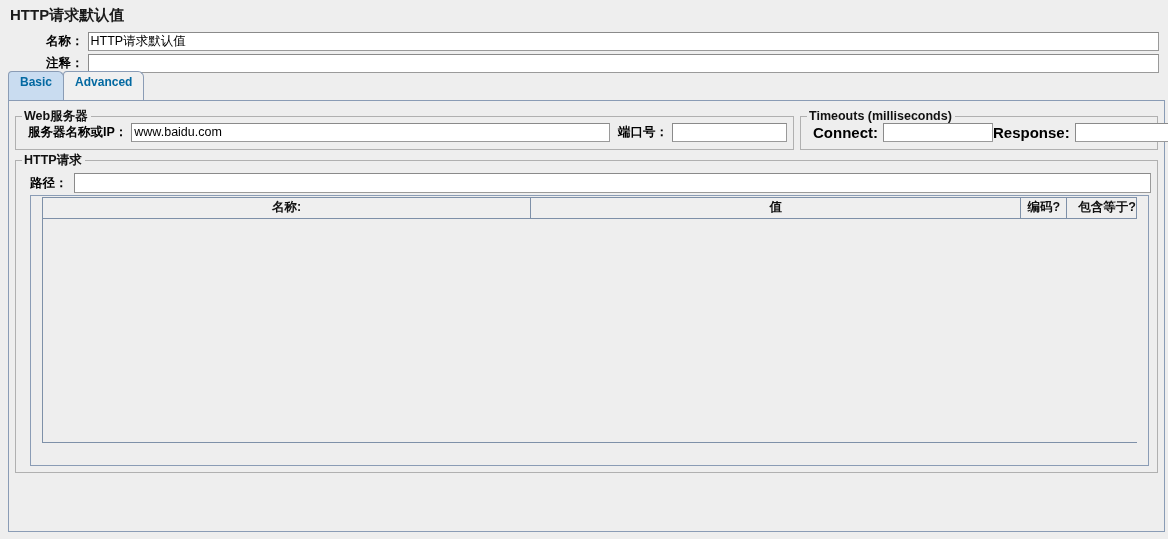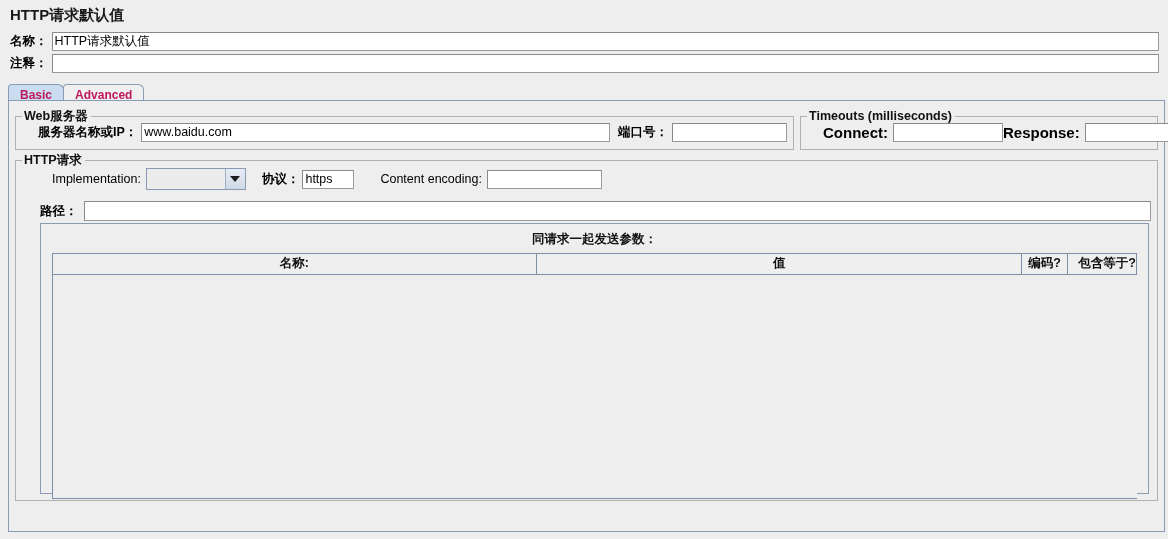"名称：" .field-row .lbl { margin-left: none -> 36px }
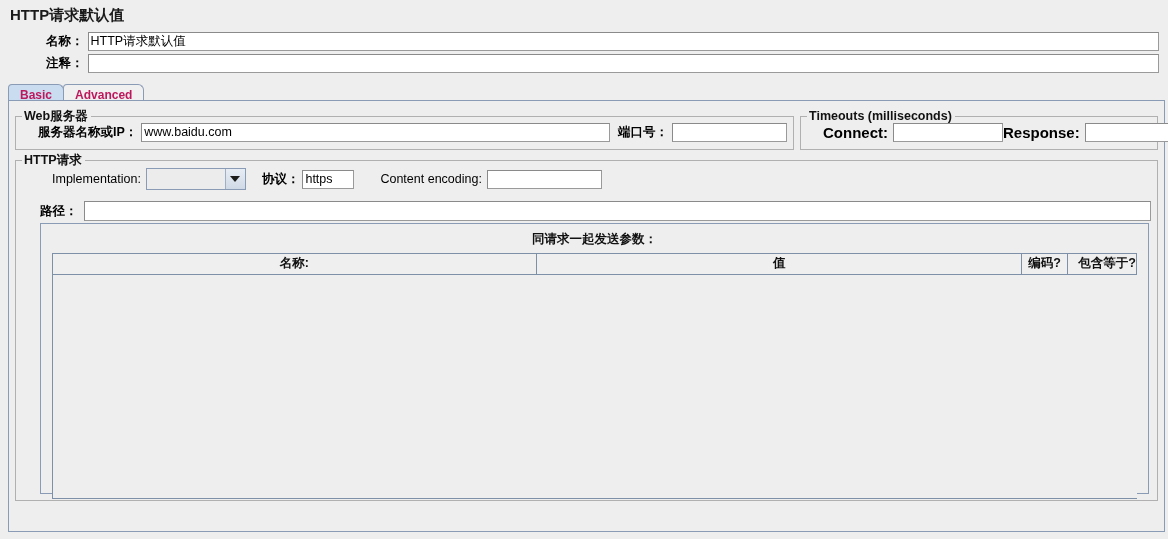"Basic" .tab { color: #be185d -> #0369a1; height: 16px -> 29px }
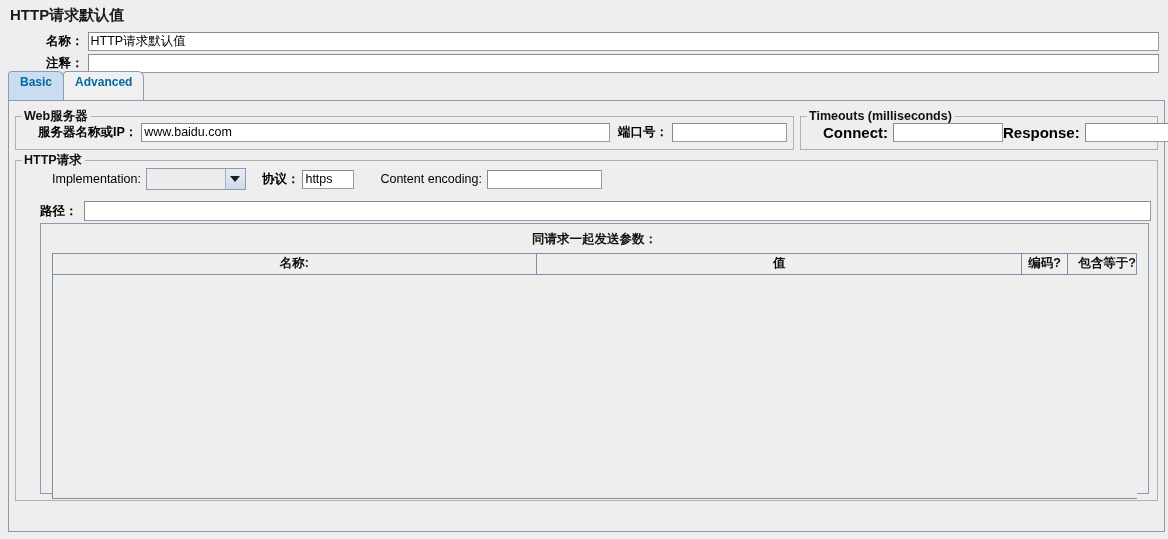"Web服务器" .group { padding: 4px 6px 6px 22px -> 4px 6px 6px 12px }
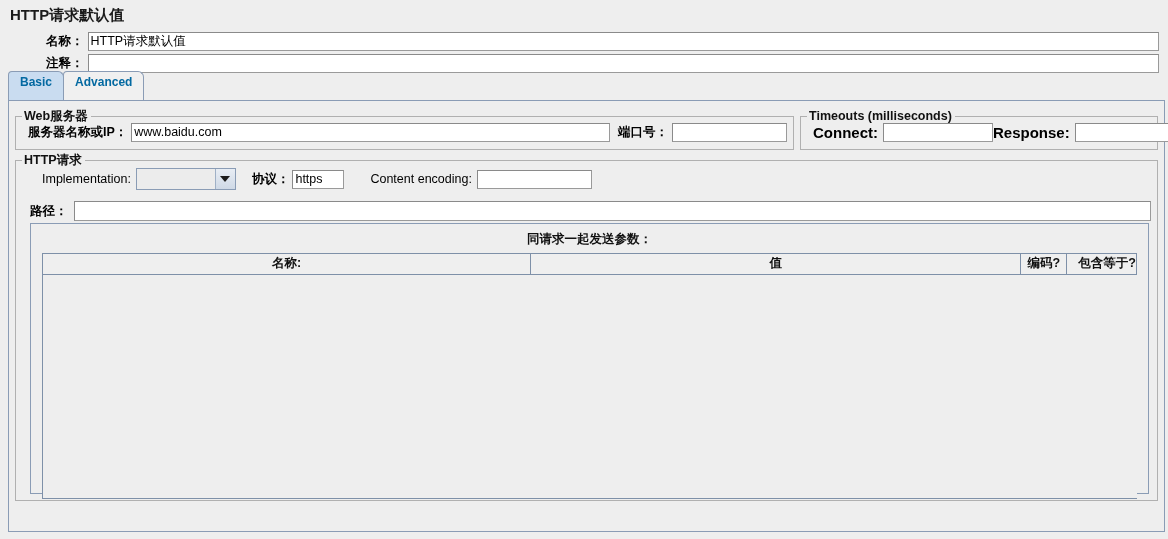"Implementation:" div.http-row { html: <div> <span>Implementation:</span> <div> <span></span> <span> <i></i> </span> </div> <span>协议：</span> <input> <span>Content encoding:</span> <input> </div> -> none }
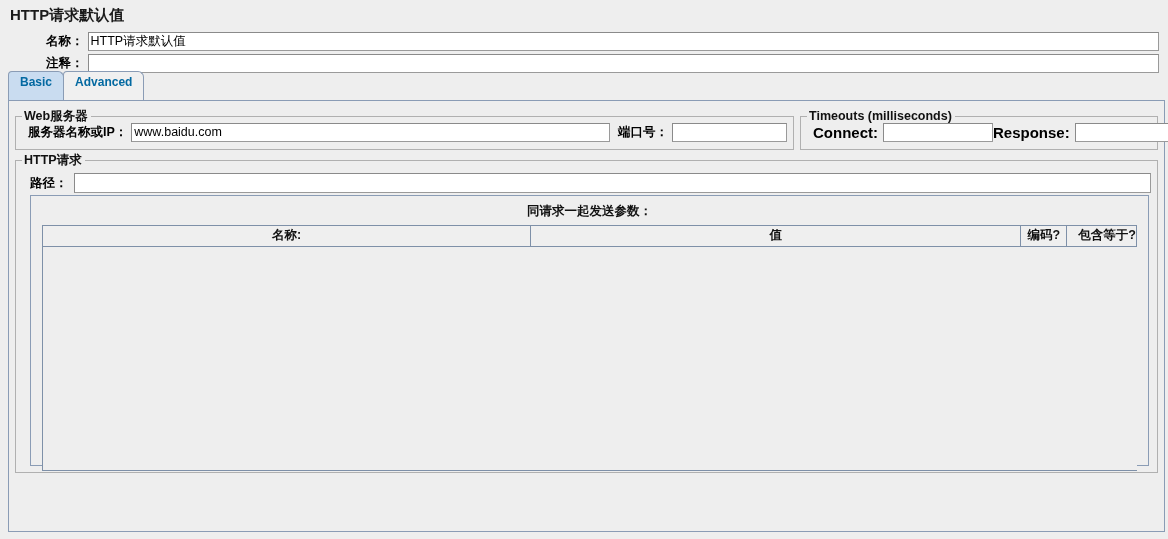"同请求一起发送参数：" div.param-caption { html: <div>同请求一起发送参数：</div> -> none }
